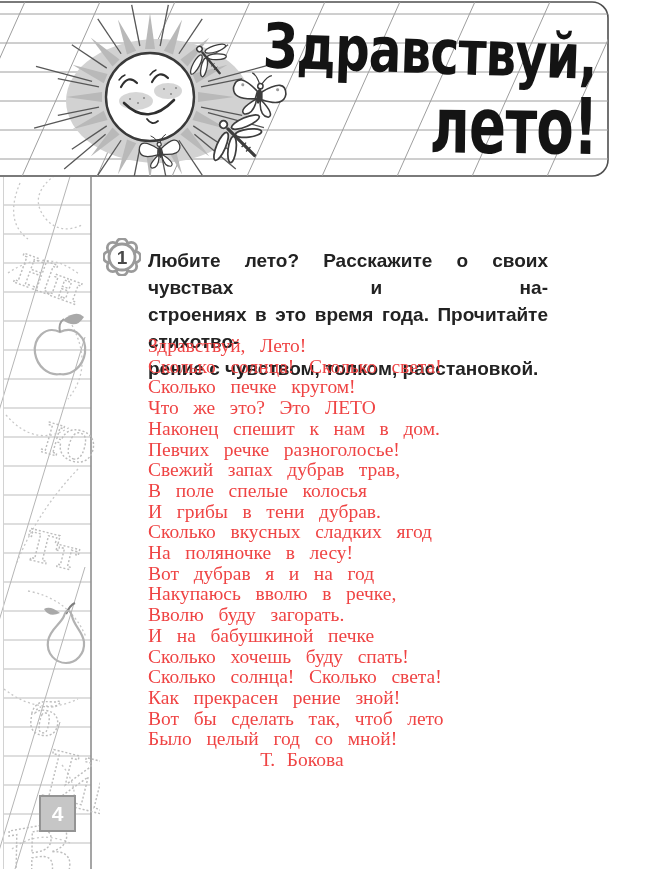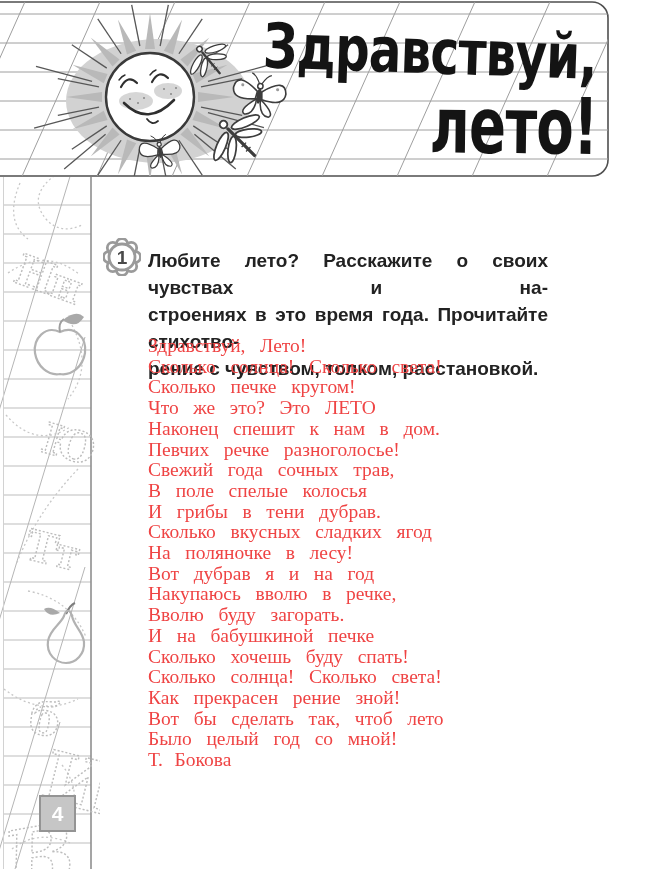"Свежий года сочных трав," div.poem-line { text: года сочных -> запах дубрав }
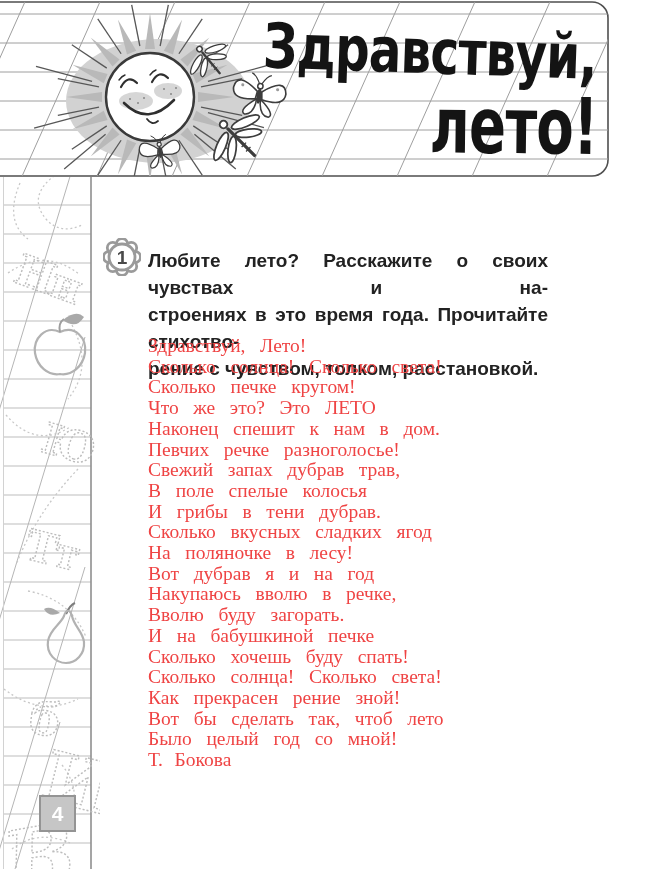"Т. Бокова" .poem-author { text-align: left -> center }
